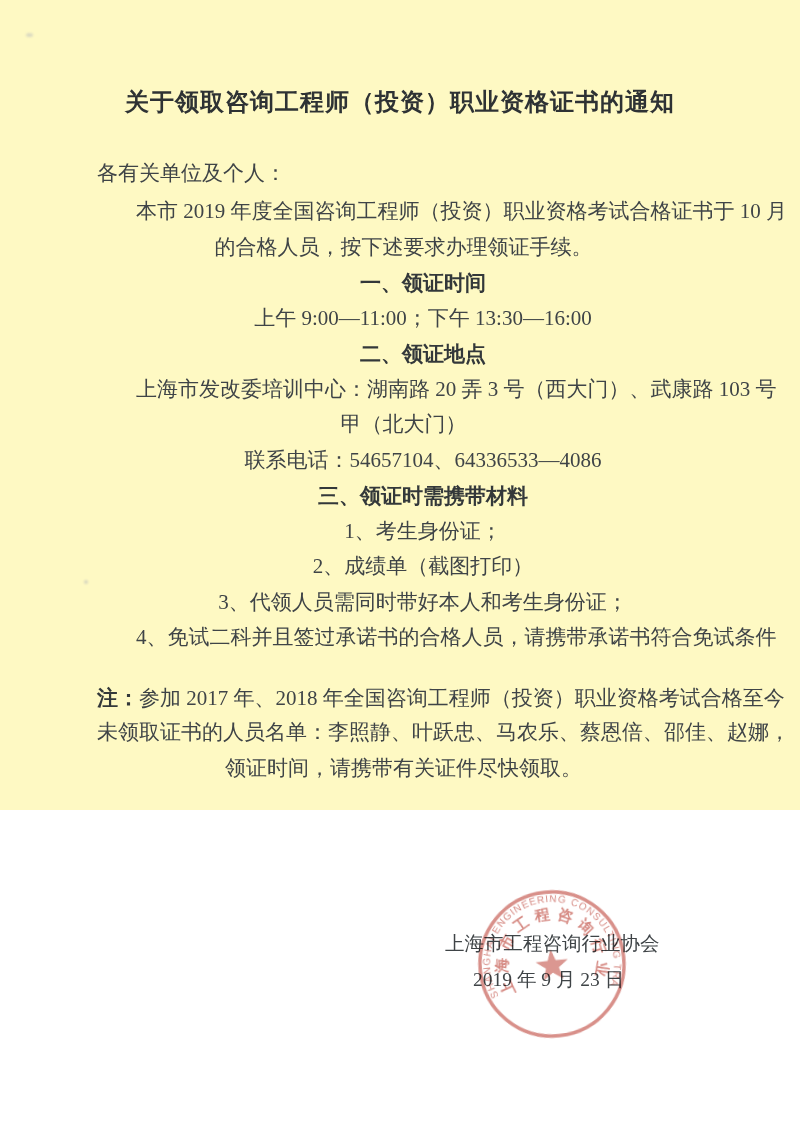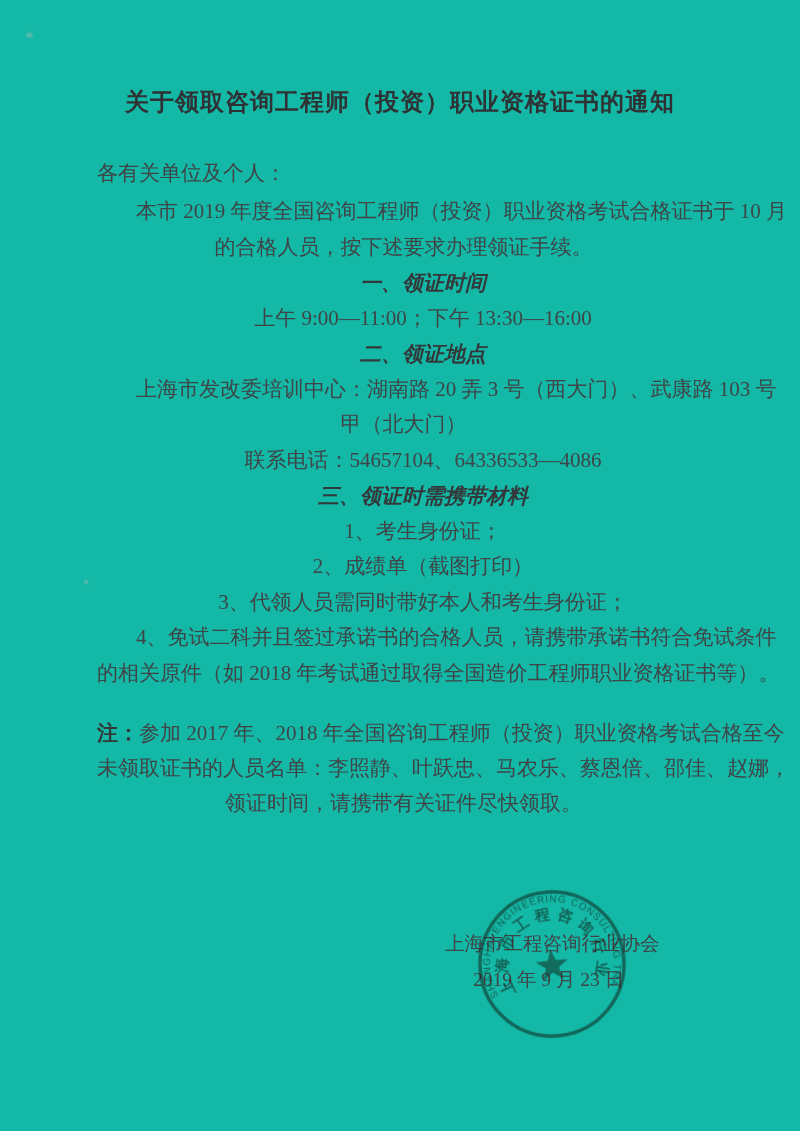"关于领取咨询工程师（投资）职业资格证书的通知" .page { background: #14b8a6 -> #fef9c3; height: 1131px -> 810px }
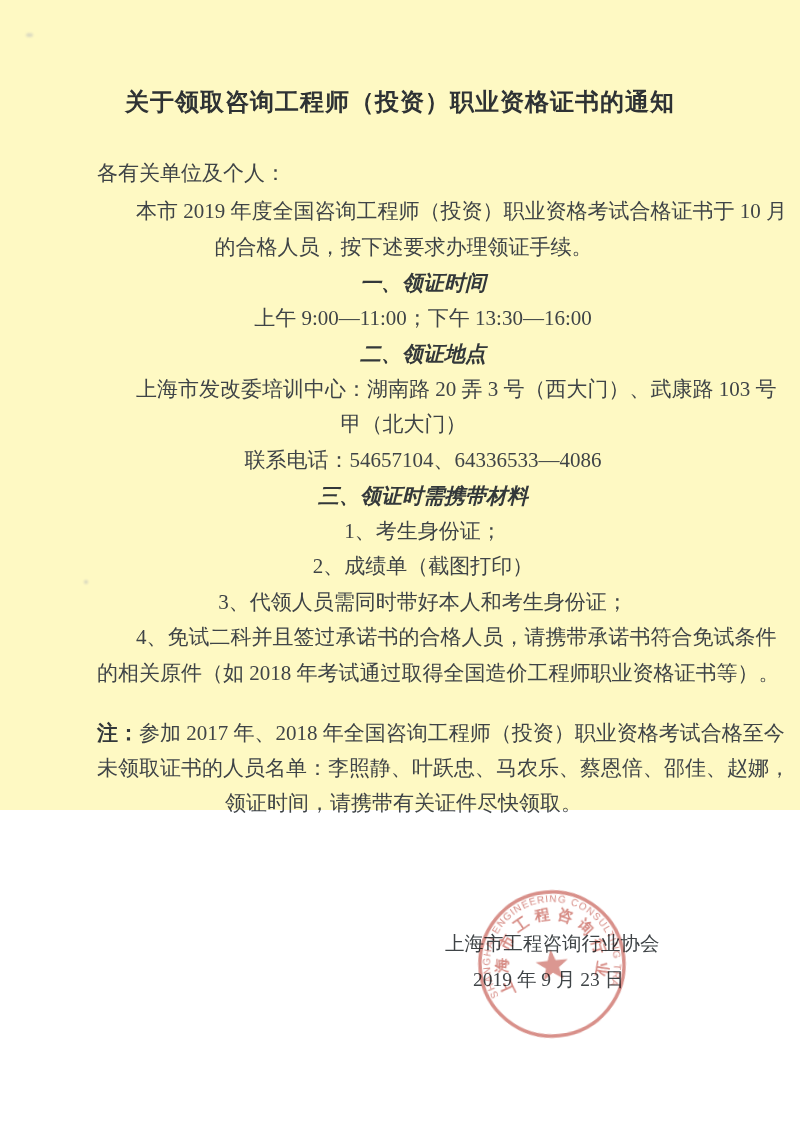"一、领证时间" .line.heading { font-style: italic -> none }
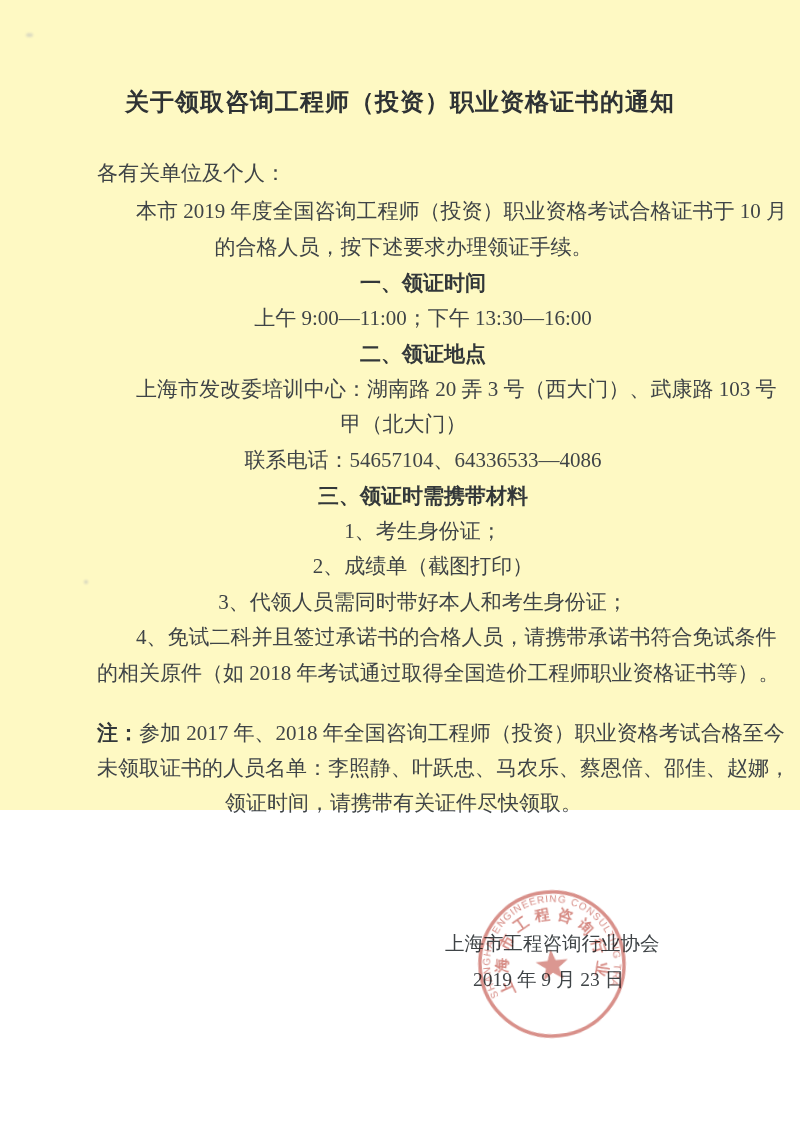"的相关原件（如 2018 年考试通过取得全国造价工程师职业资格证书等）。" div.line { html: <div>的相关原件（如 2018 年考试通过取得全国造价工程师职业资格证书等）。</div> -> none }
